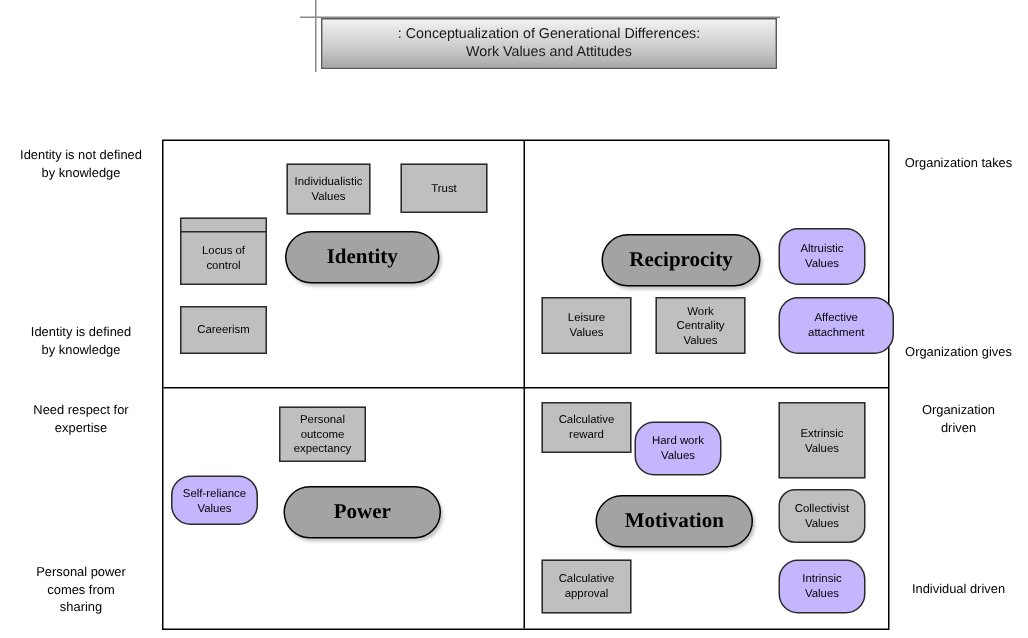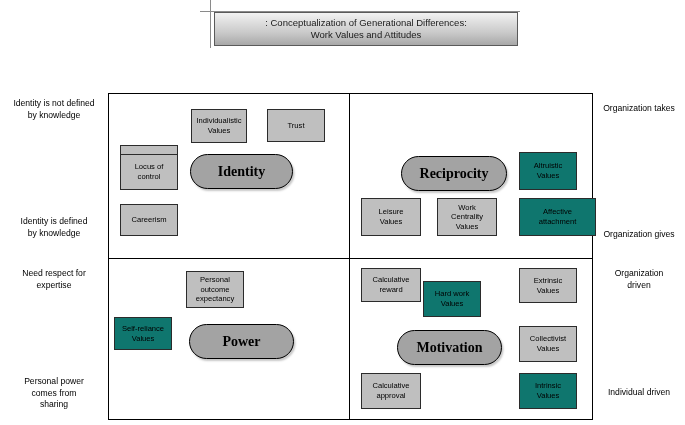"Altruistic" .node.white { background: #0f766e -> #c4b5fd; border-radius: none -> 13px }
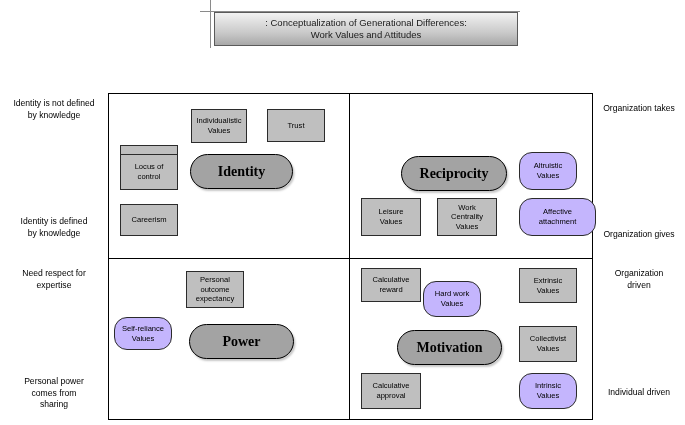"Extrinsic" div.node { height: 35px -> 51px }
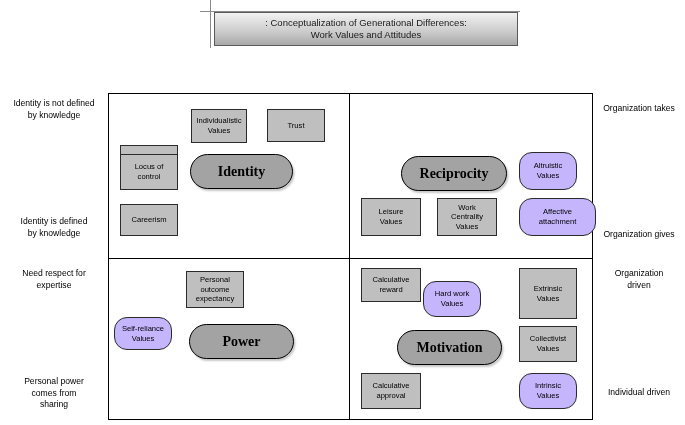"Collectivist" div.node { border-radius: none -> 11px }
